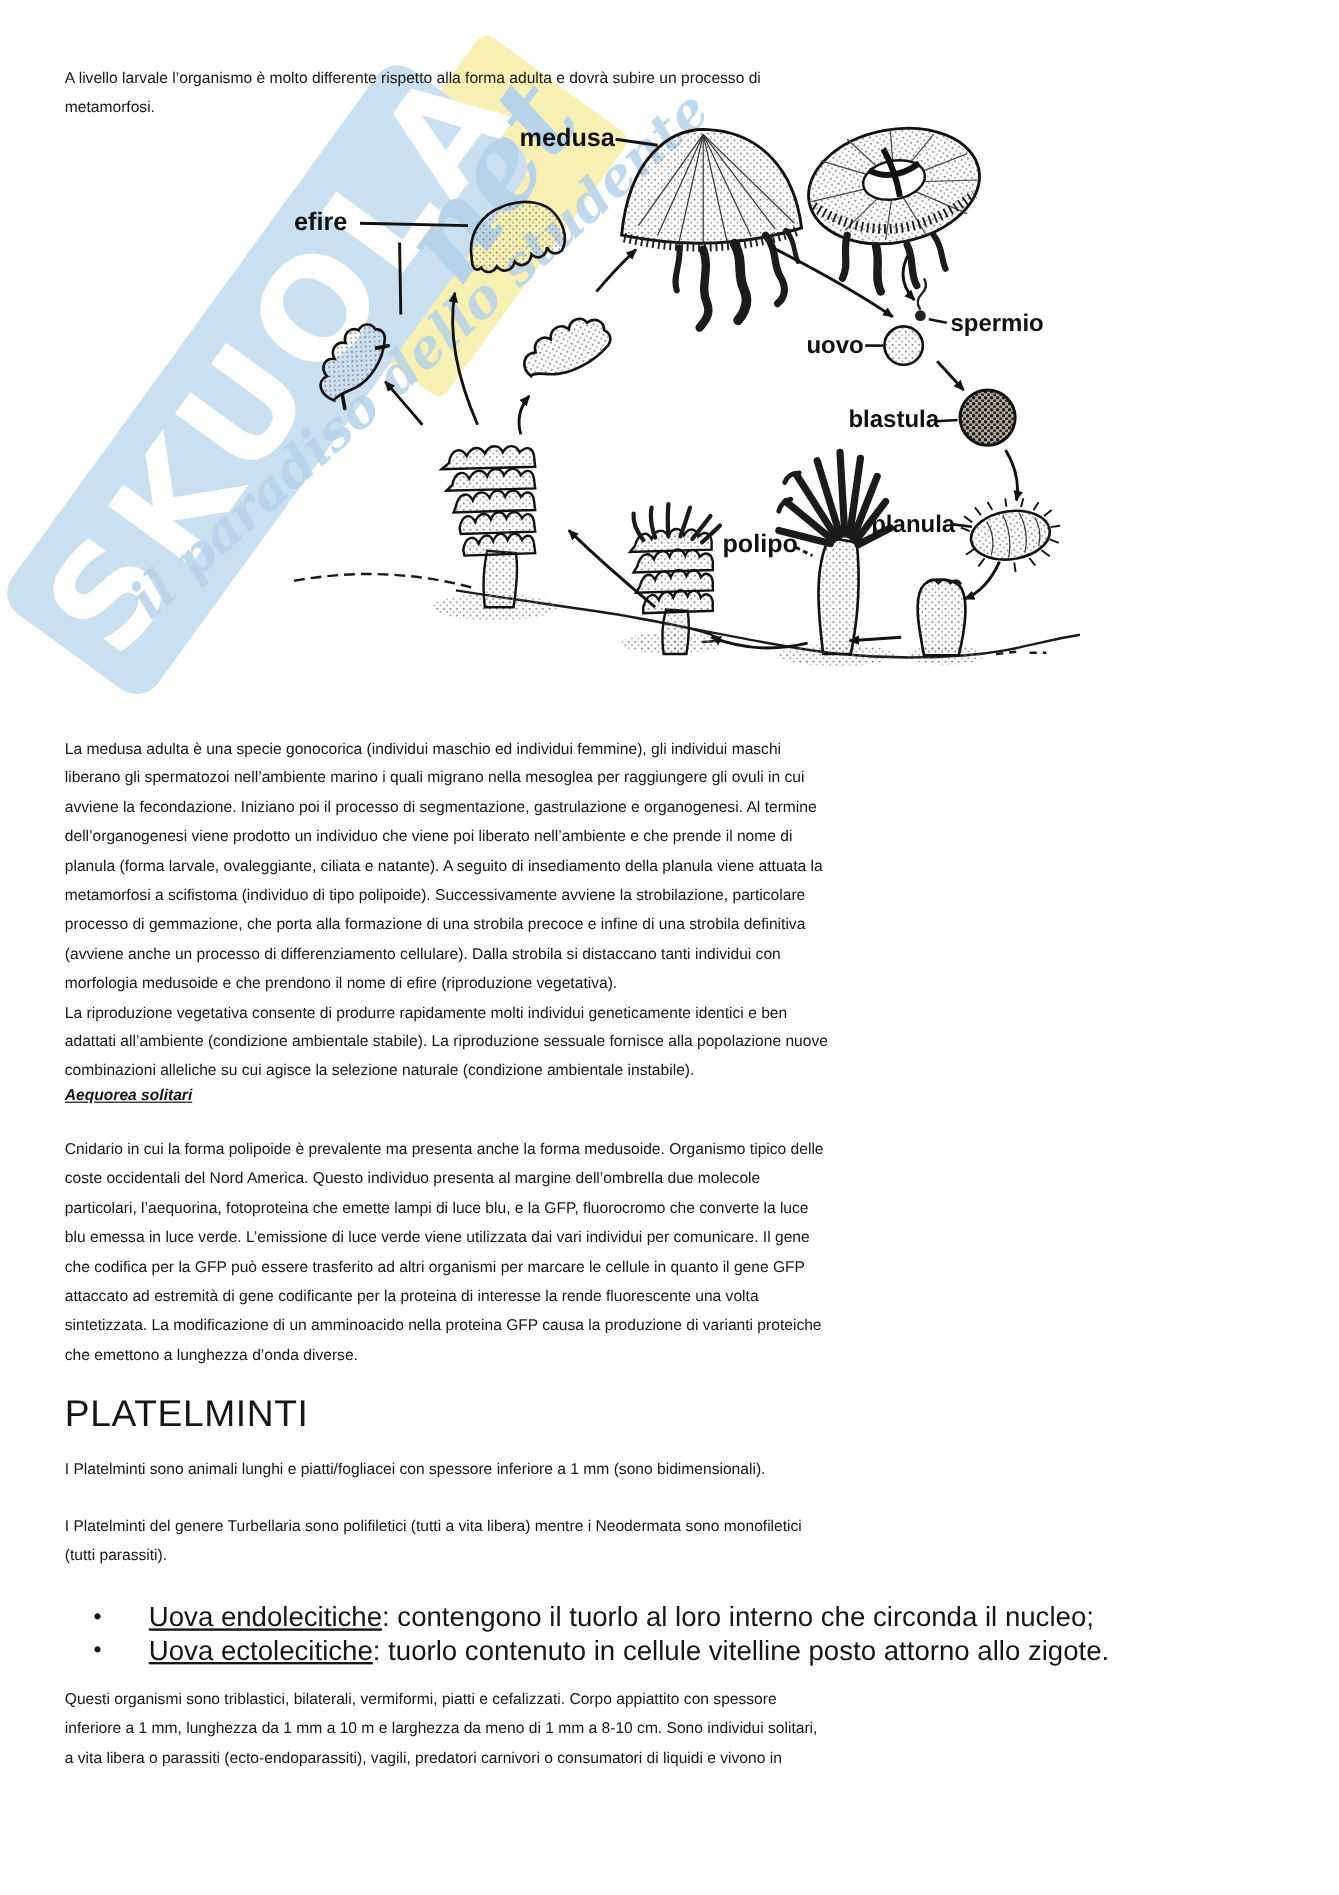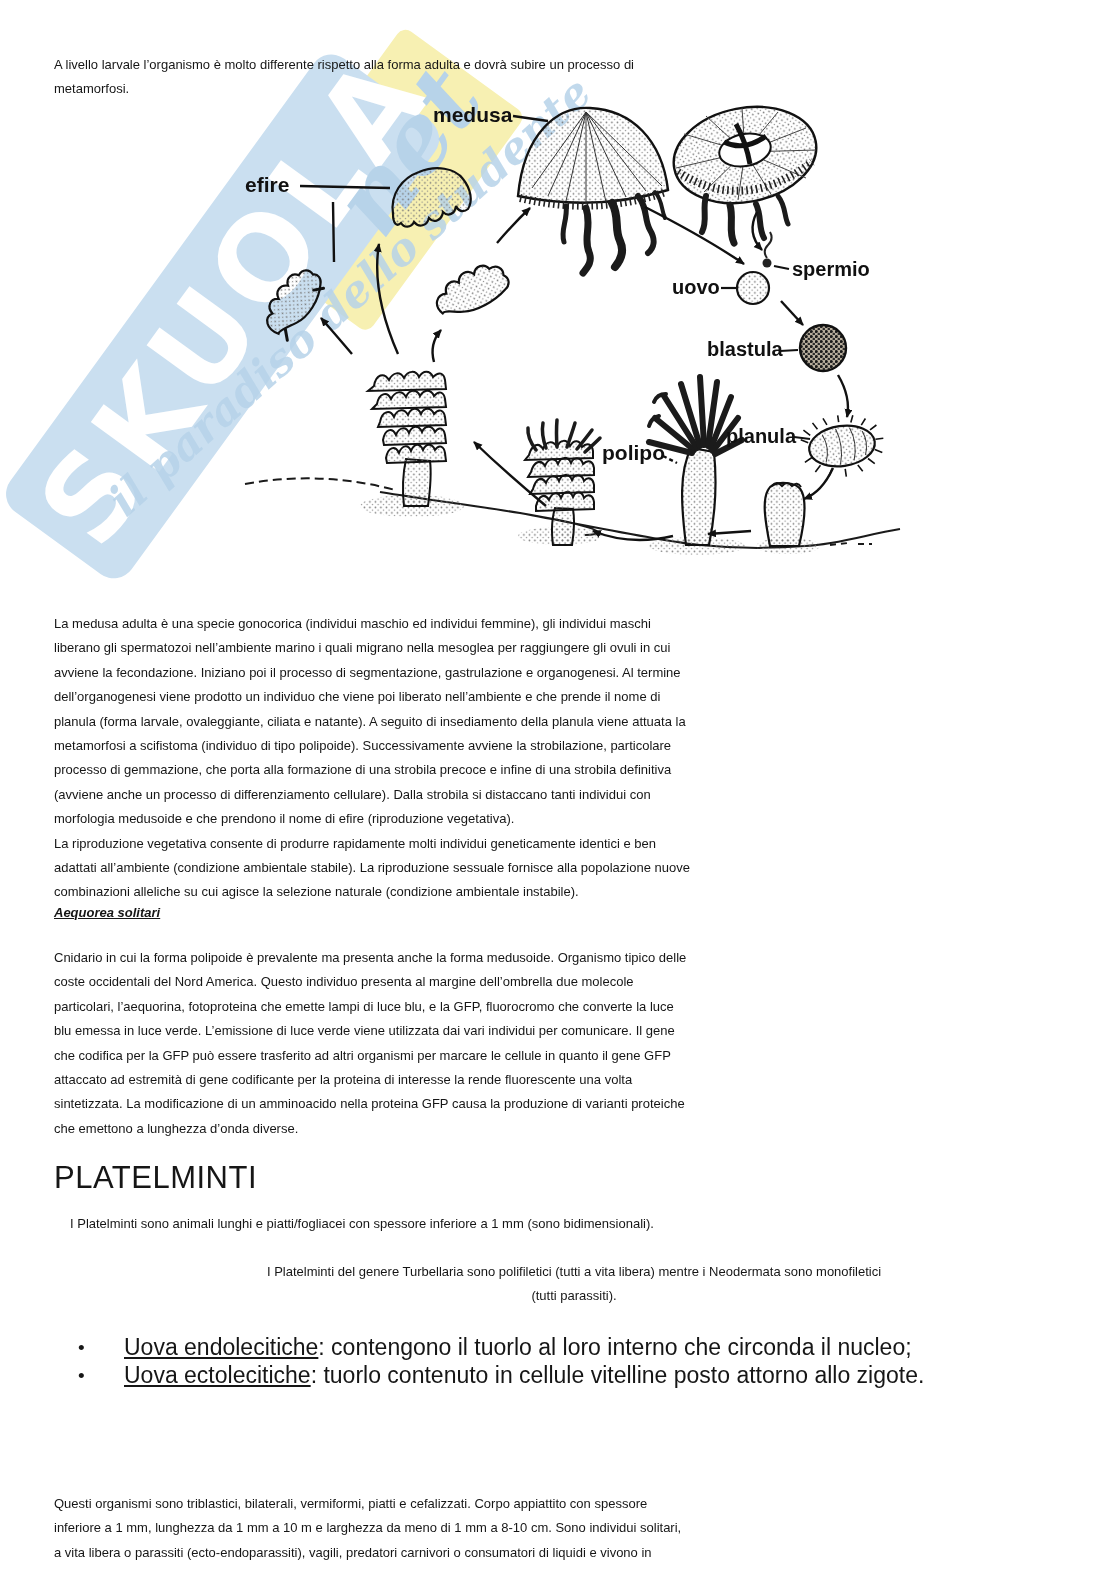"I Platelminti sono animali lunghi" #p-flat1 { margin-left: 16px -> none }
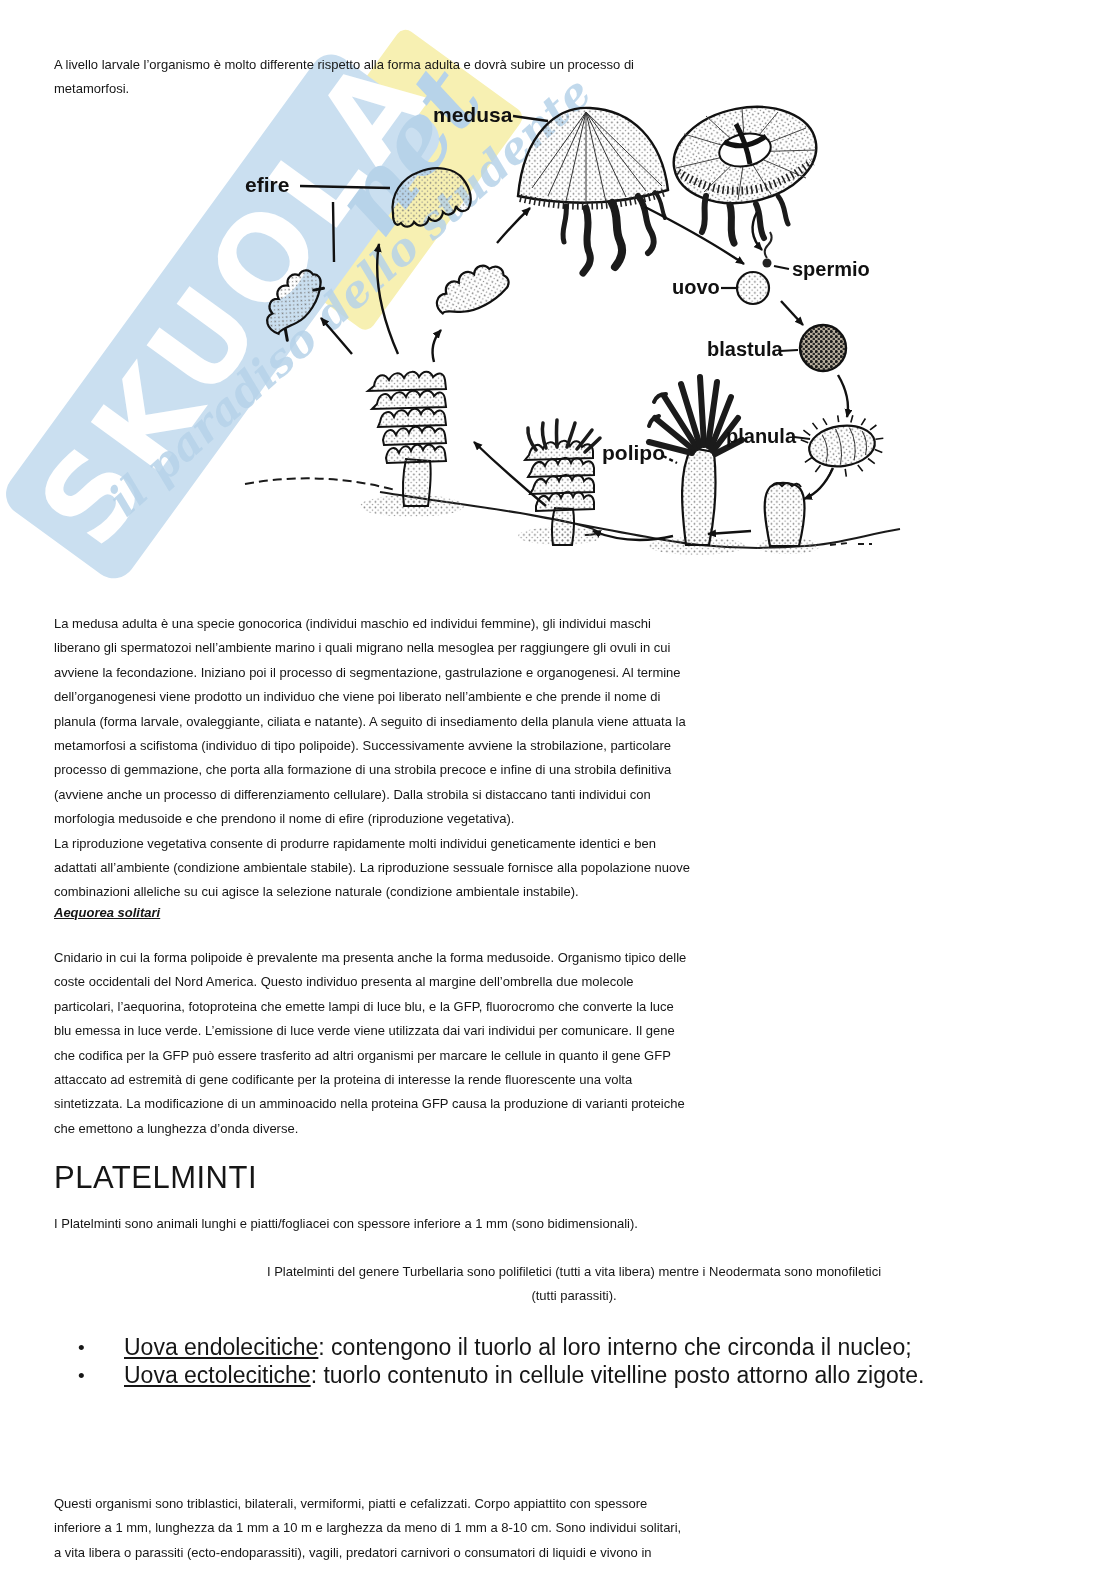"I Platelminti del genere Turbellaria" #p-flat2 { text-align: center -> none }
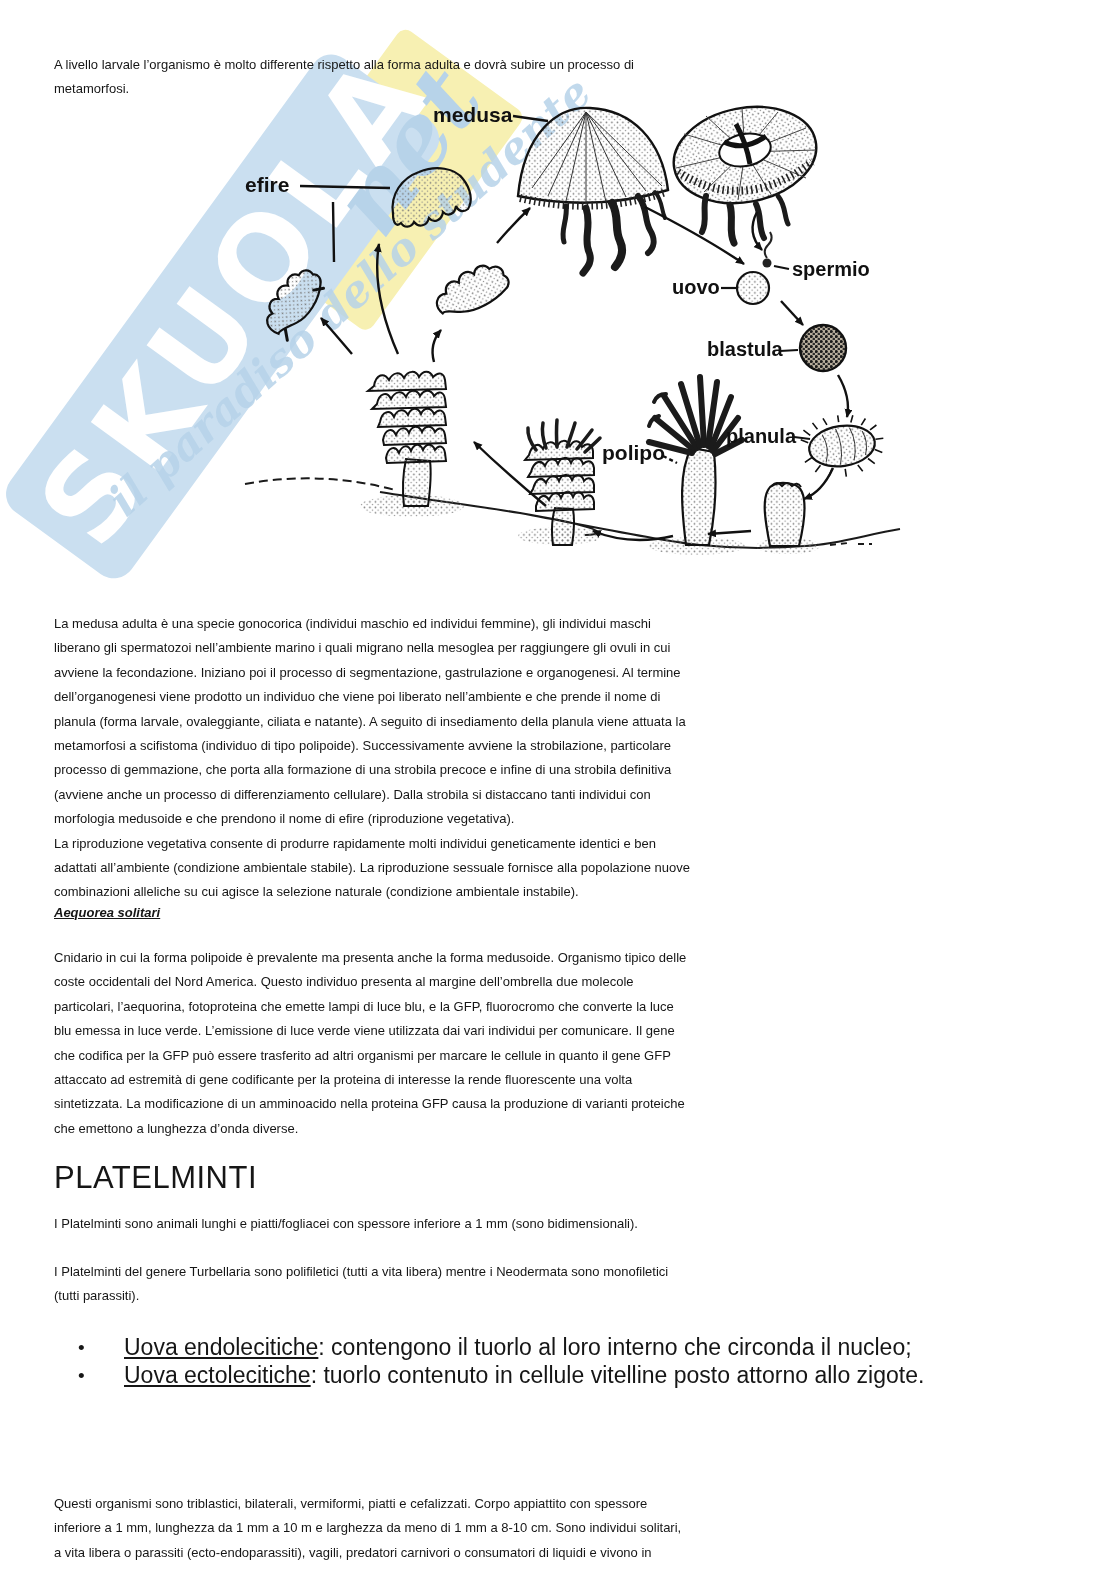"Questi organismi sono triblastici," #p-final { top: 1492px -> 1404px }
